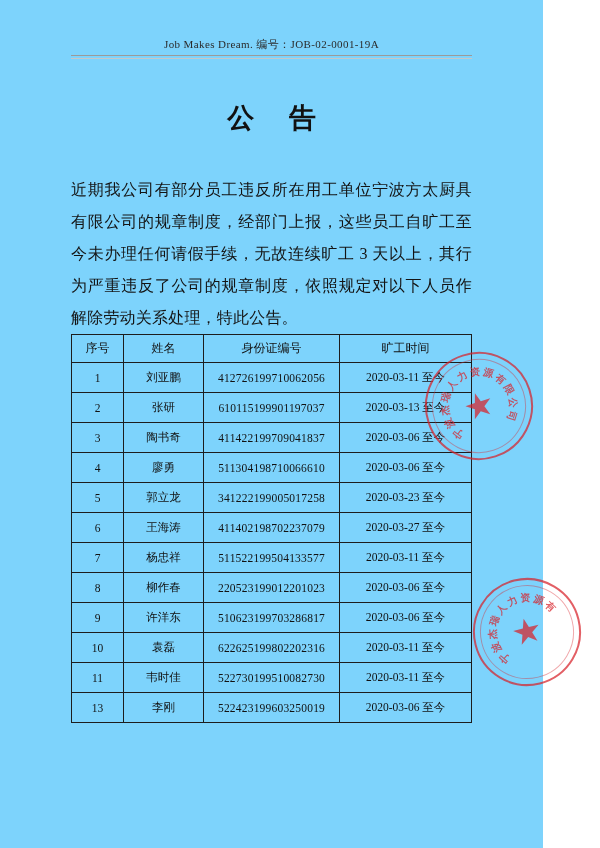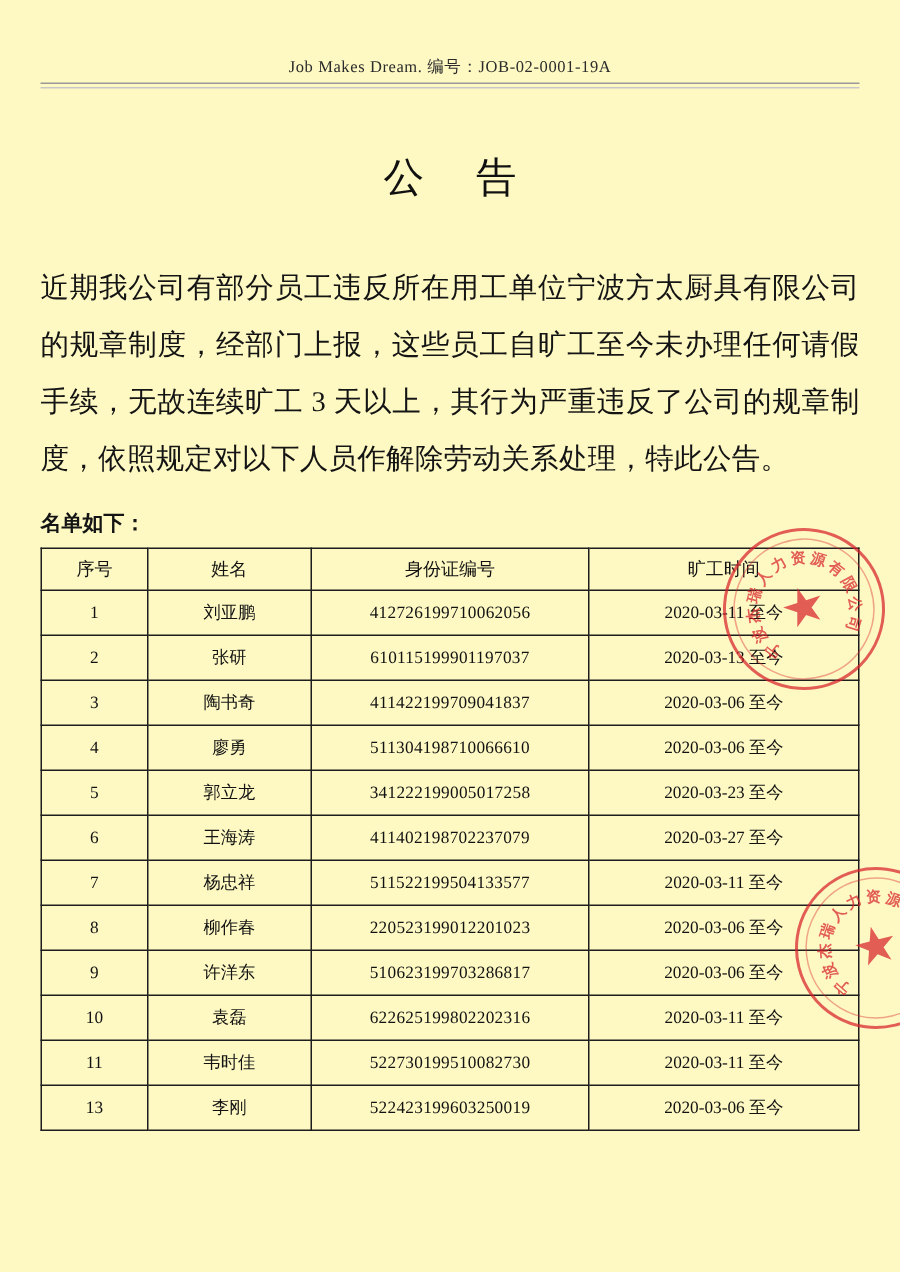"Job Makes Dream. 编号：JOB-02-0001-19A" .page { background: #fef9c3 -> #7dd3fc; padding: 0 27px -> 0 71px; width: 600px -> 543px }
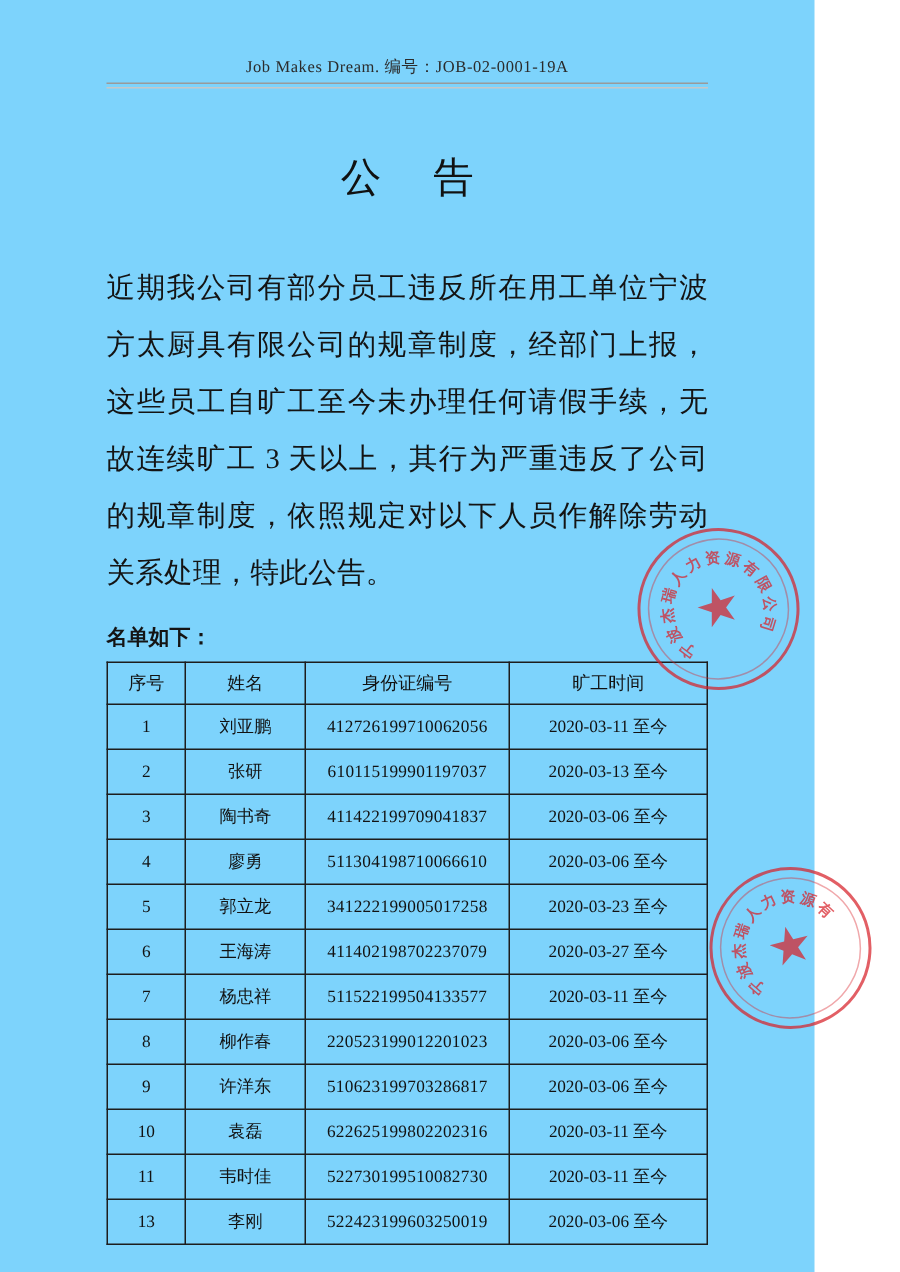"公 告" .title { font-weight: normal -> bold }
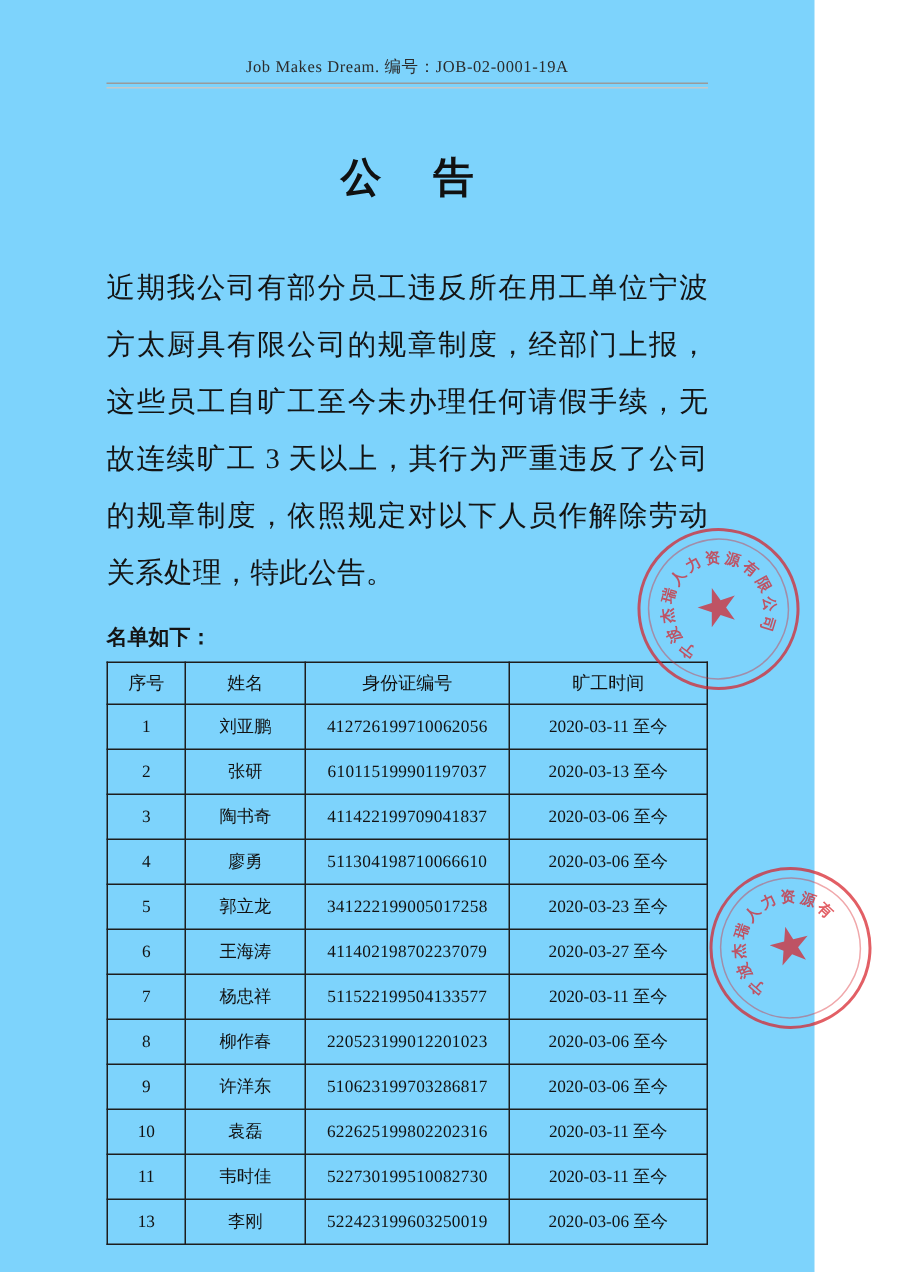"近期我公司有部分员工违反所在用工单位宁波方太厨具有限公司的规章制度，经部门上报，" .body-text { font-size: 19px -> 16px }
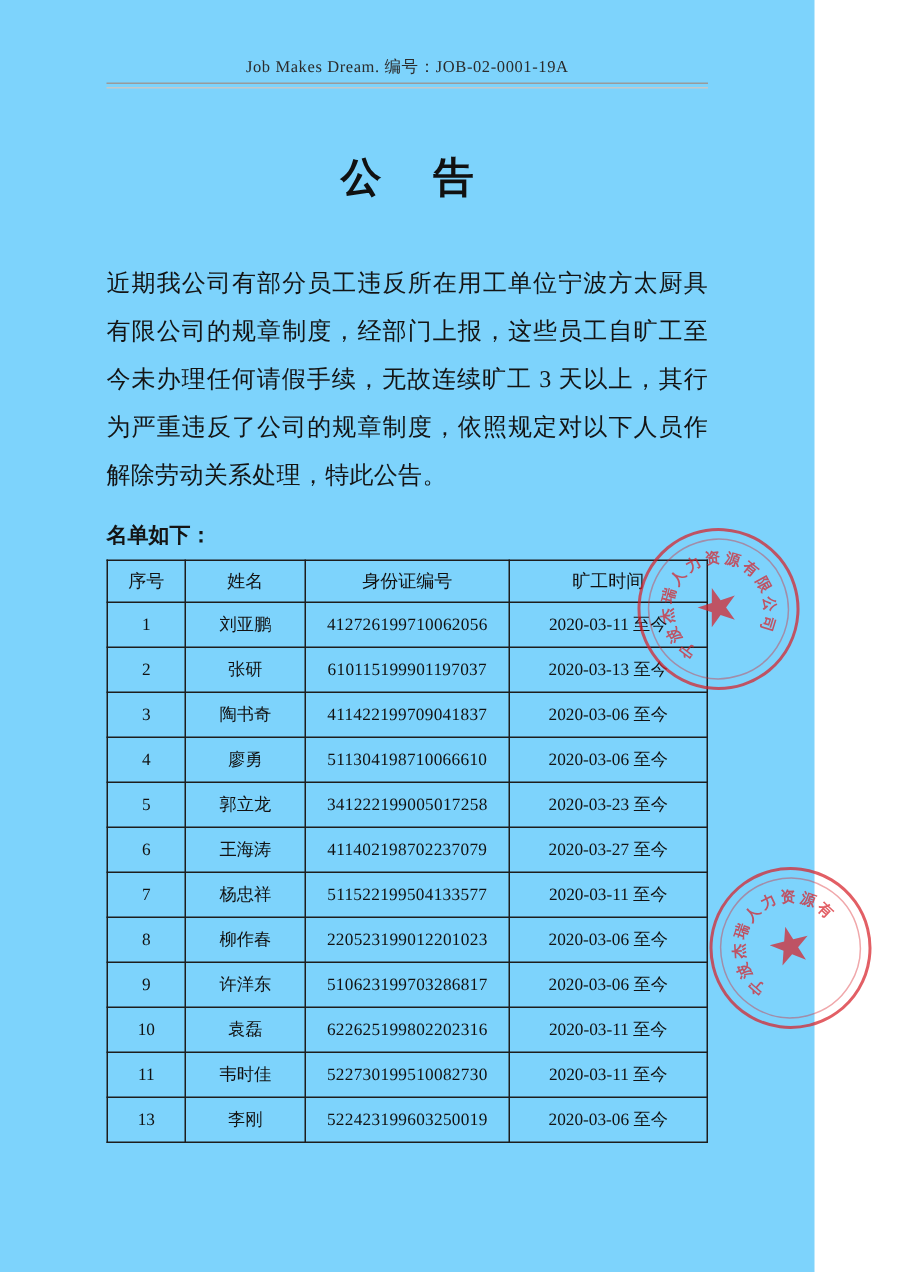"名单如下：" div.list-label { html: <div>名单如下：</div> -> none }
